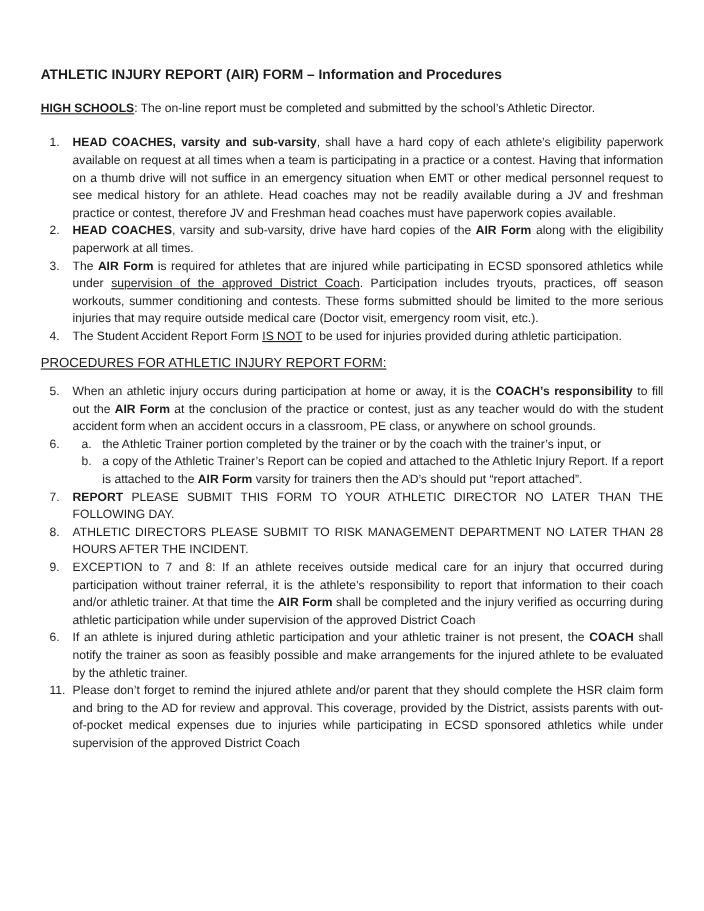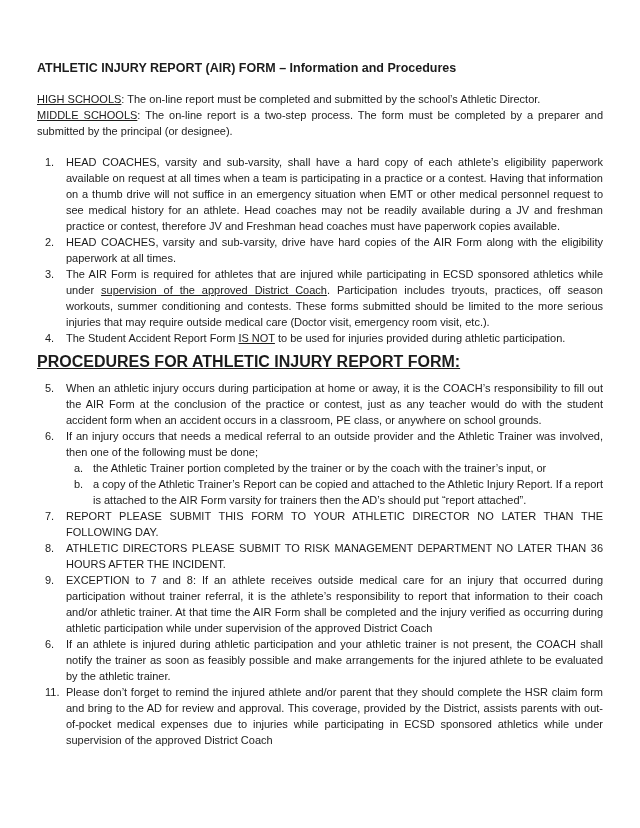"HIGH SCHOOLS" .b { font-weight: normal -> bold }
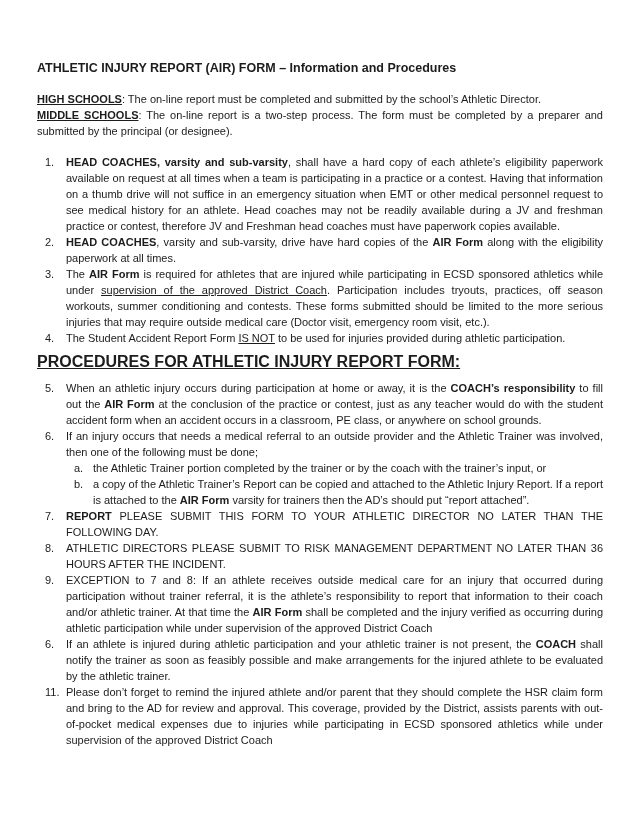"MIDDLE SCHOOLS: The on-line report" p.para { html: <p><span>MIDDLE SCHOOLS</span><span>: The on-line report is a two-step process. The form must be completed by a preparer and submitted by the principal (or designee).</span></p> -> none }
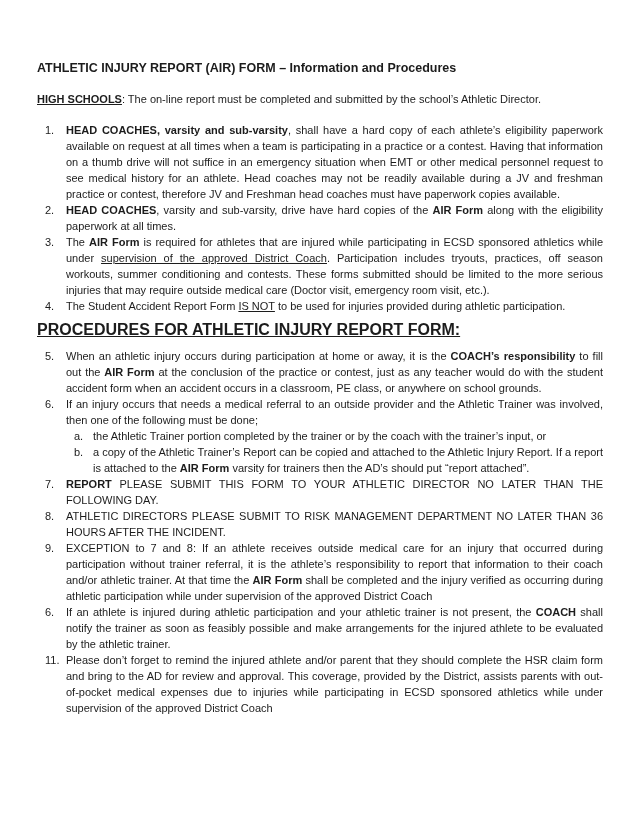"PROCEDURES FOR ATHLETIC INJURY REPORT" .section-heading { font-size: 16px -> 12px; font-weight: bold -> normal }
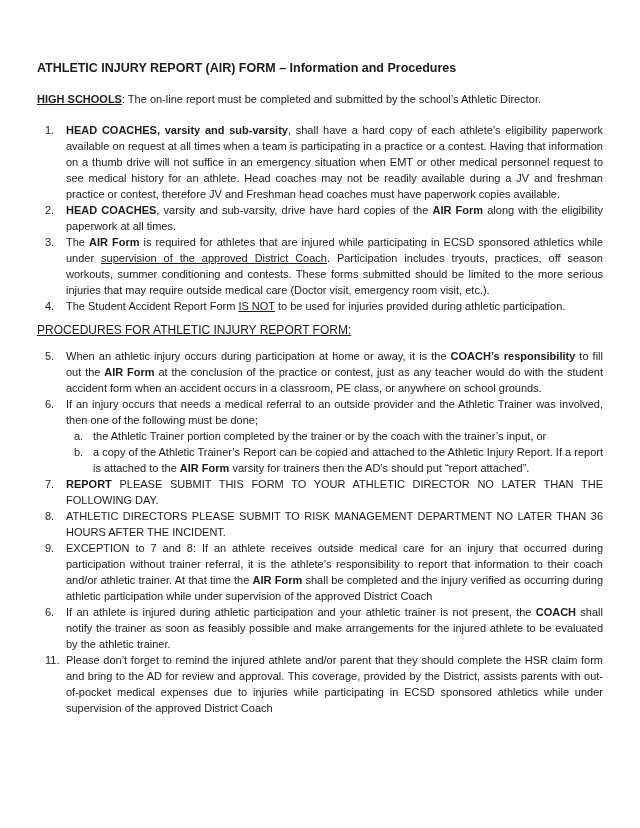"If an injury occurs that" div.item-text { html: <div><span>If an injury occurs that needs a medical referral to an outside provider and the Athletic Trainer was involved, then one of the following must be done;</span></div> -> none }
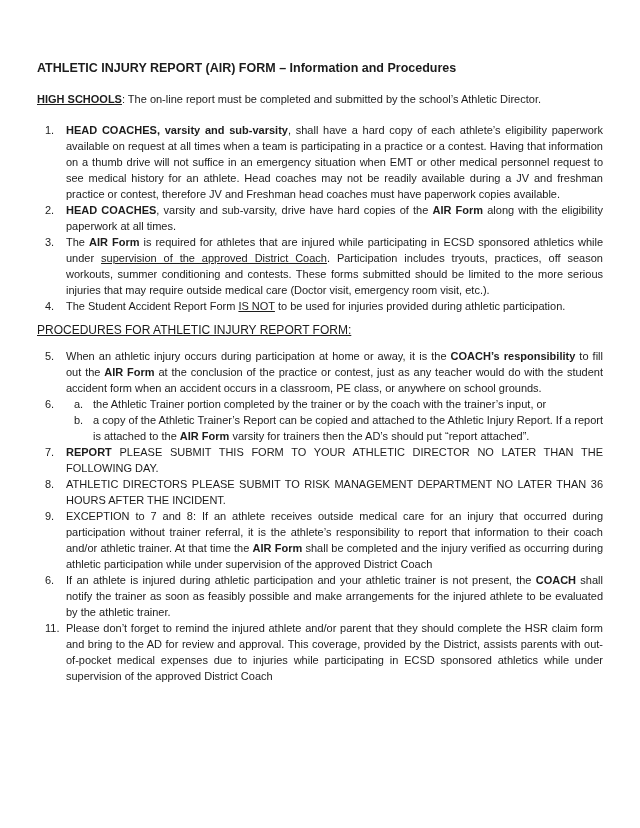"ATHLETIC DIRECTORS PLEASE SUBMIT TO" span { text: 36 -> 28 }
